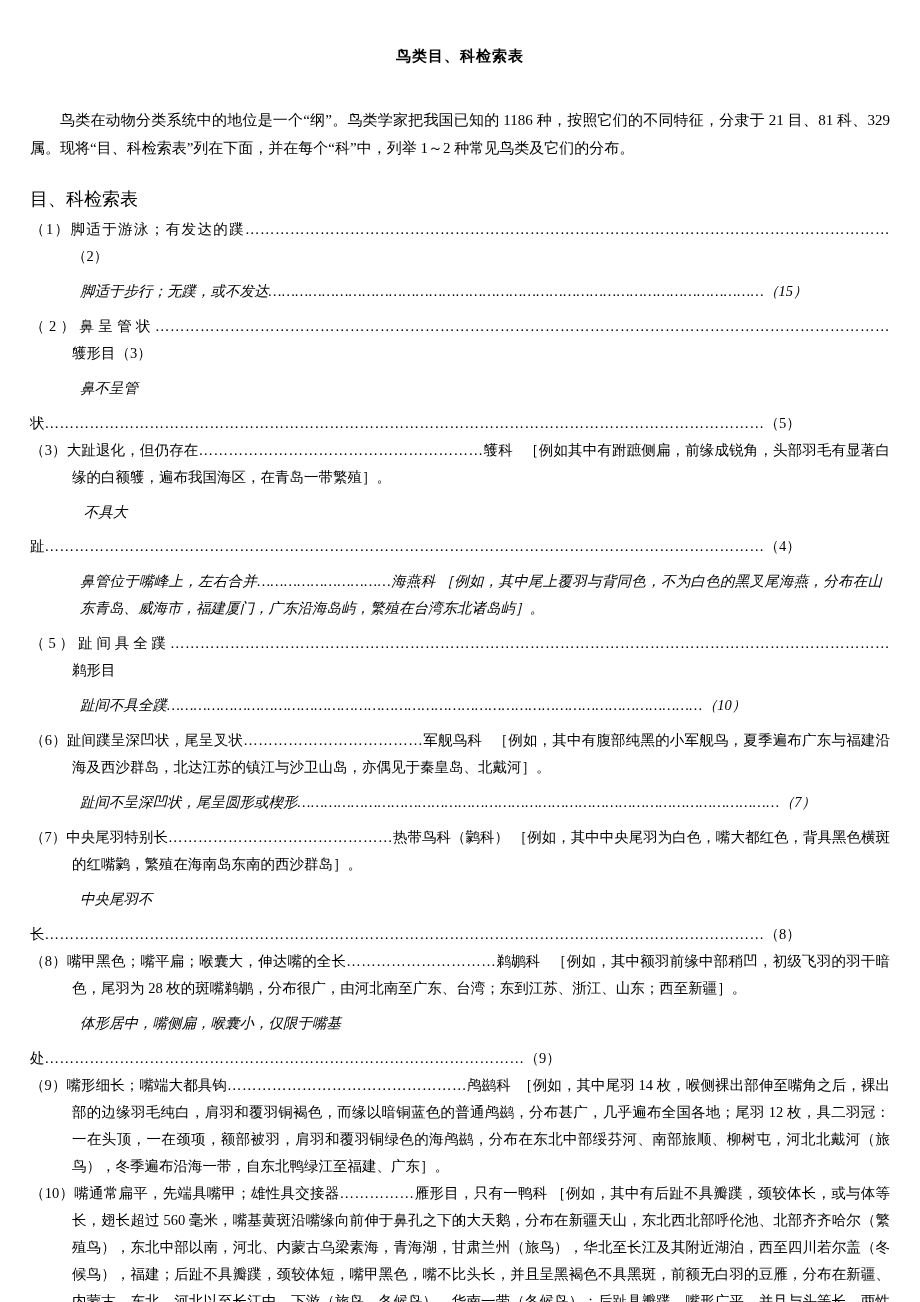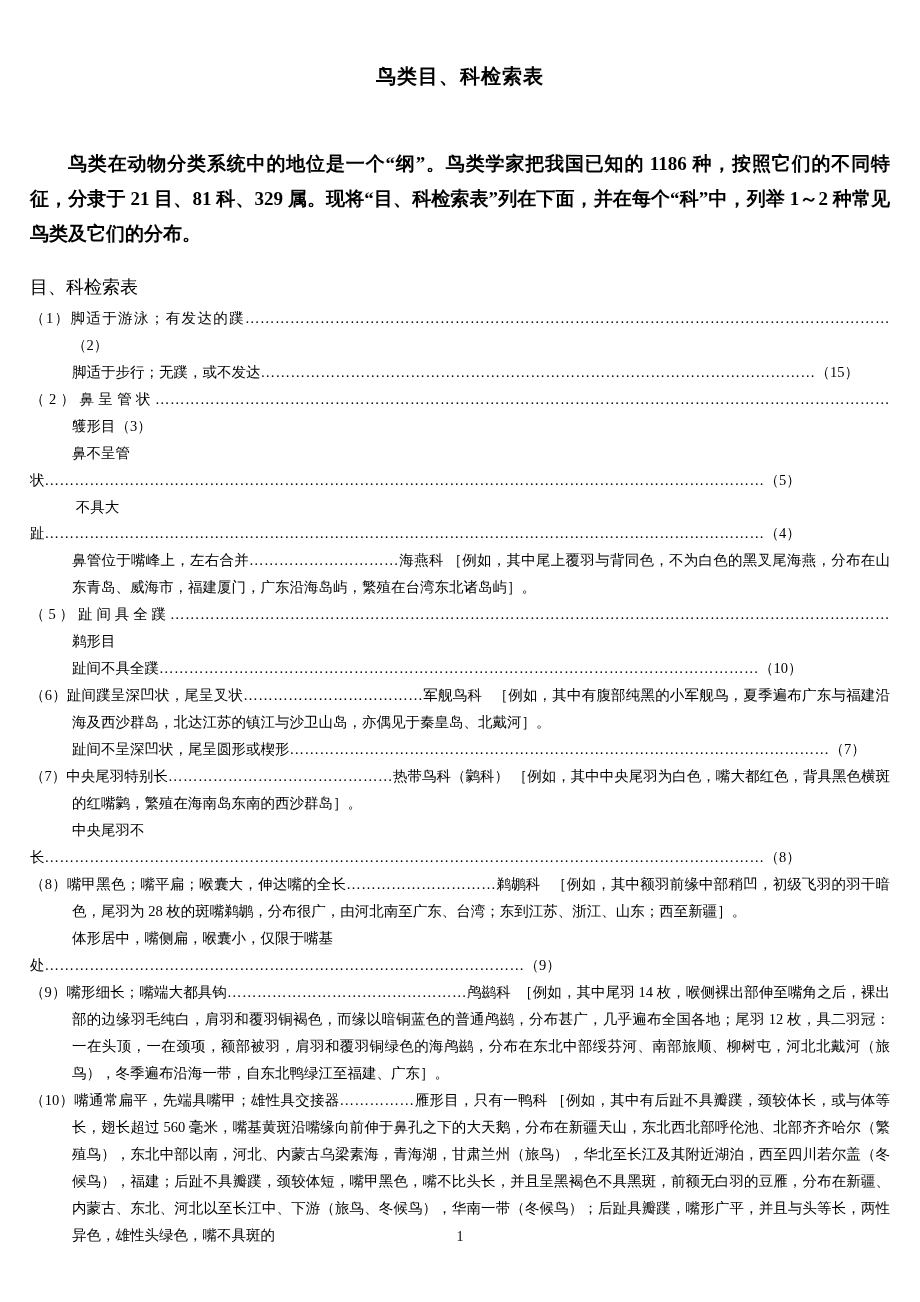"鸟类目、科检索表" .doc-title { font-size: 20px -> 15px; margin: 16px -> 0 }
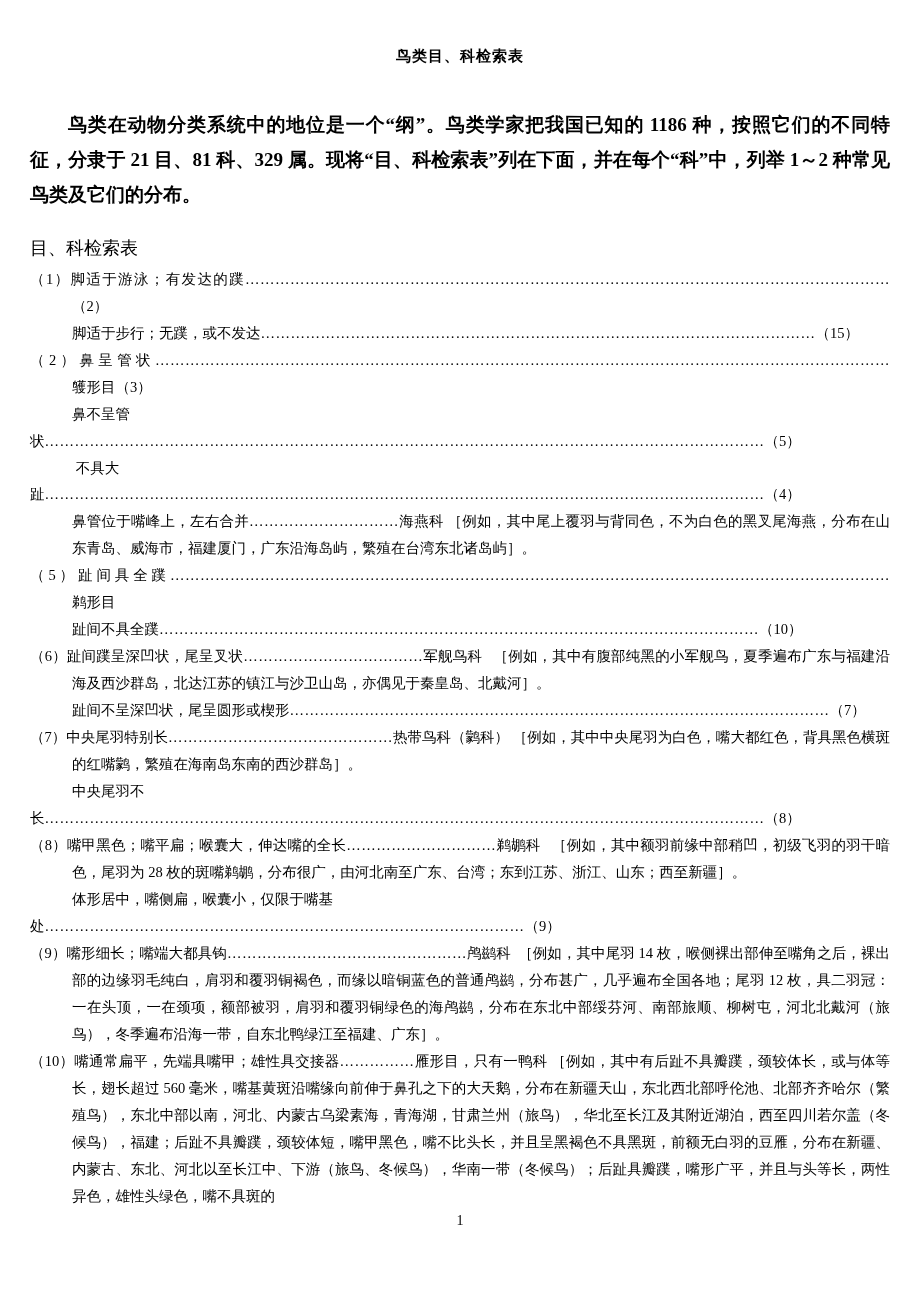"鸟类在动物分类系统中的地位是一个“纲”。鸟类学家把我国已知的 1186" .intro { font-size: 19px -> 15px; font-weight: bold -> none }
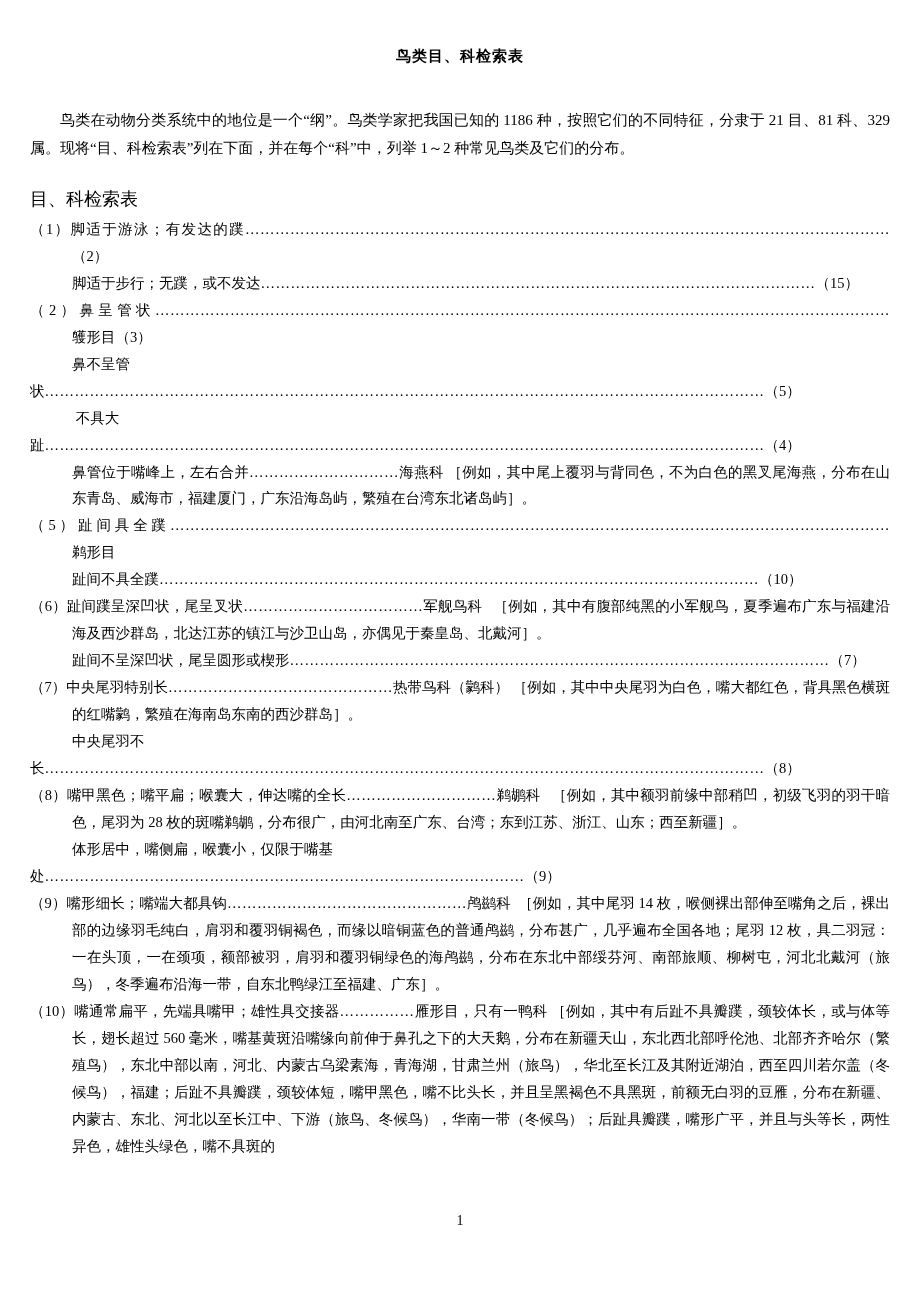"脚适于步行；无蹼，或不发达………………………………………………………………………" .alt { font-style: none -> italic; margin: 0 -> 8px }
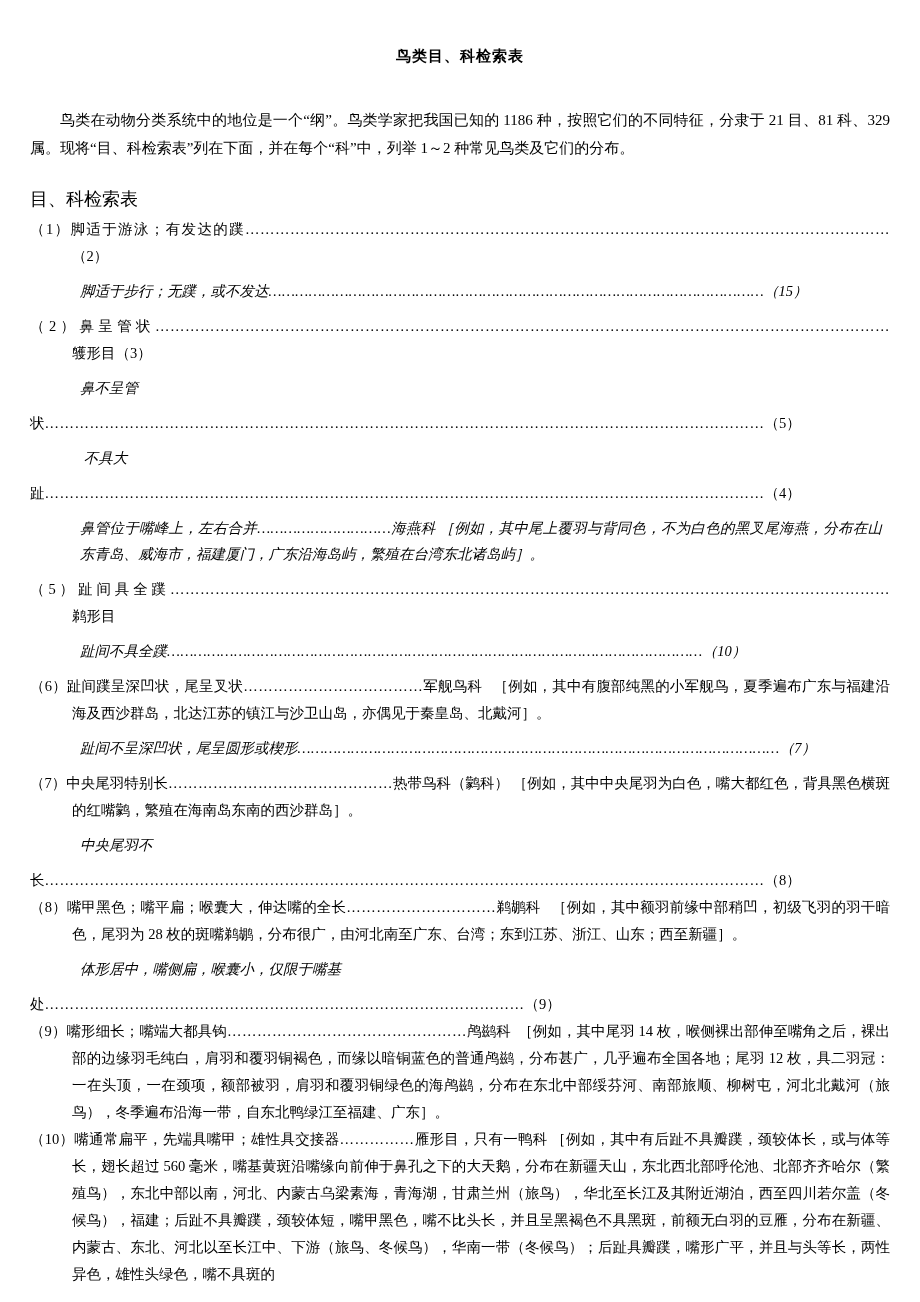"（3）大趾退化，但仍存在…………………………………………………鹱科" span.lead { html: none -> <span><span>（3）</span><span>大趾退化，但仍存在</span><span>…………………………………………………</span><span>鹱科</span>&nbsp;&nbsp;&nbsp;<span>［例如其中有跗蹠侧扁，前缘成锐角，头部羽毛有显著白缘的白额鹱，遍布我国海区，在青岛一带繁殖］。</span></span> }
